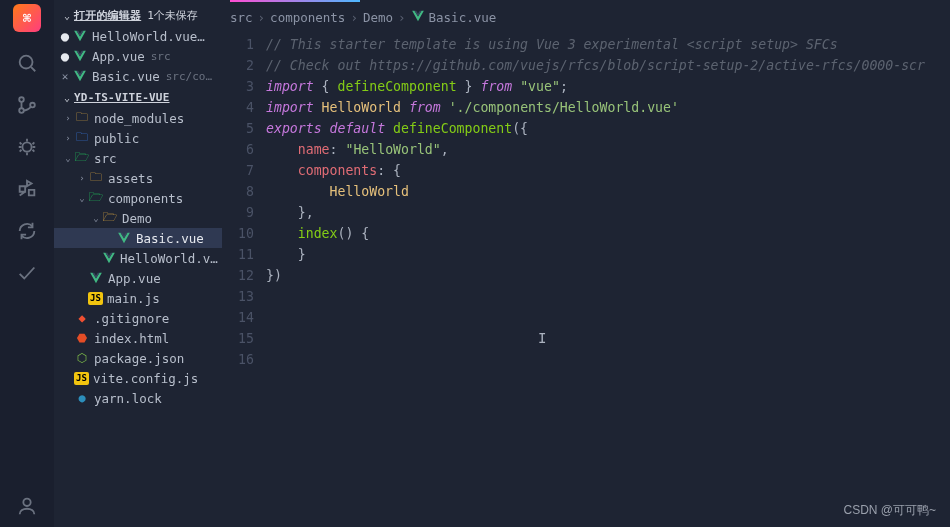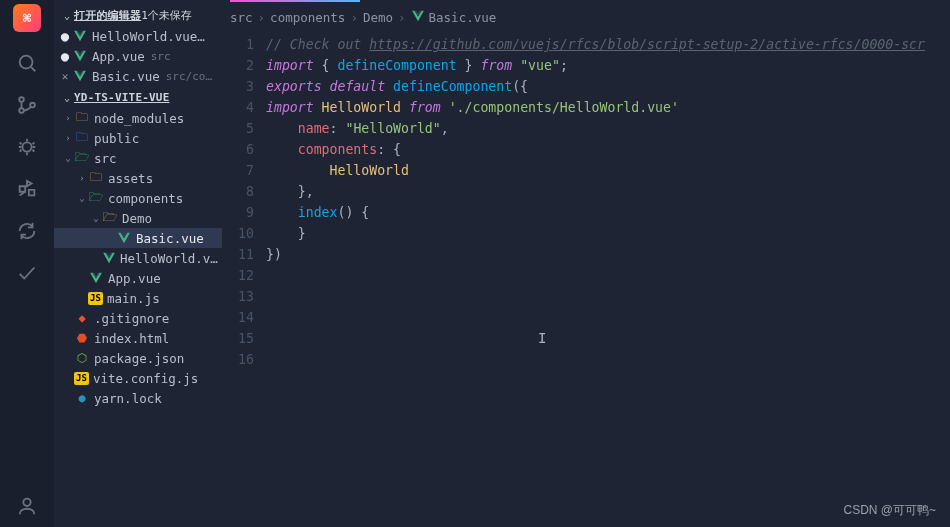"1个未保存" .section-header .meta { margin-left: none -> 6px }
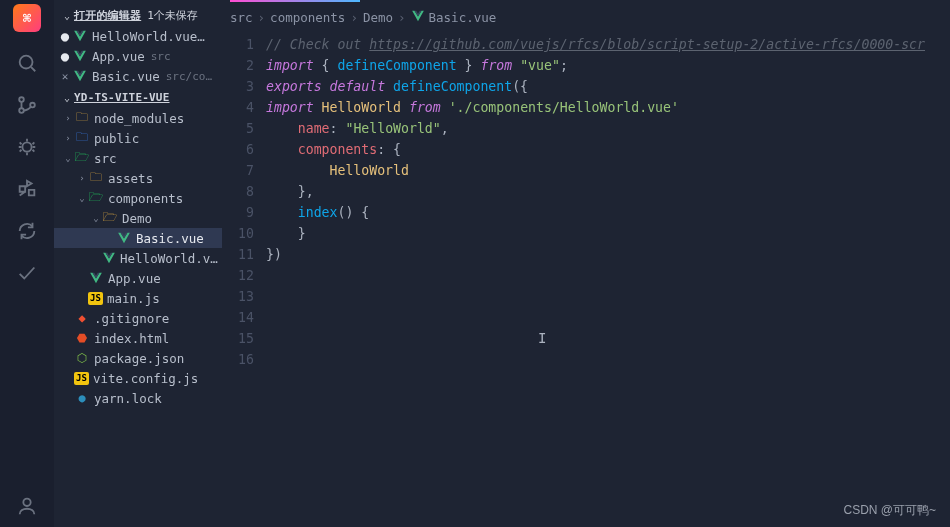"// This starter template is" div.line { html: none -> <div><span>// This starter template is using Vue 3 experimental &lt;script setup&gt; SFCs</span></div> }
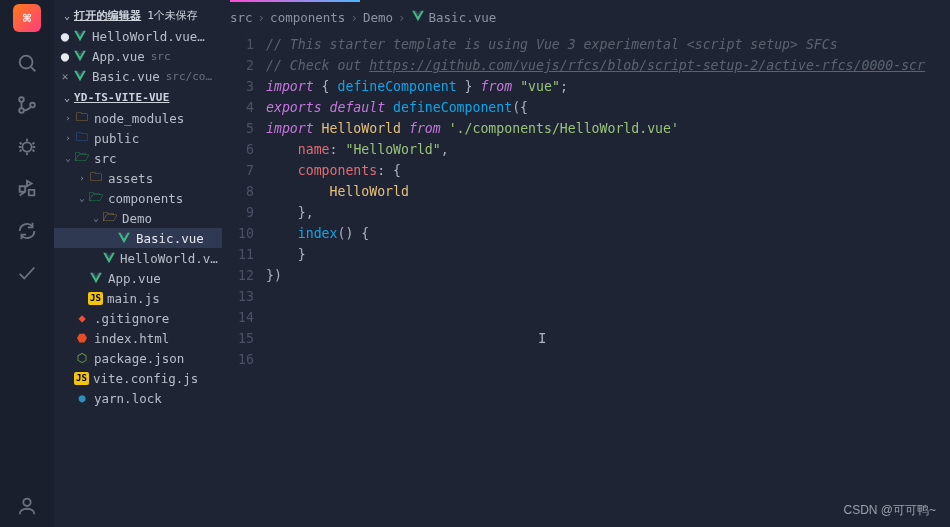"https://github.com/vuejs/rfcs/blob/scrip" .tok-link { text-decoration: underline -> none }
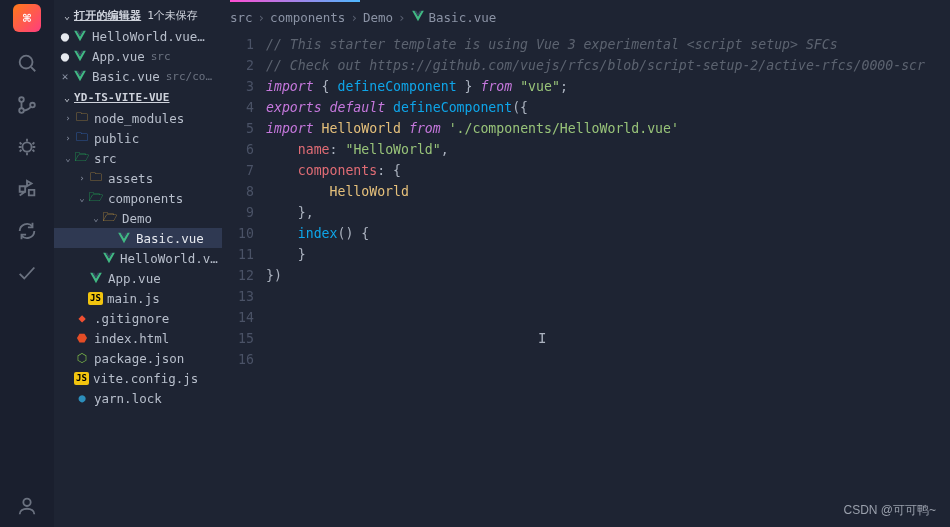"defineComponent" .tok-fn { color: #0ea5e9 -> #84cc16 }
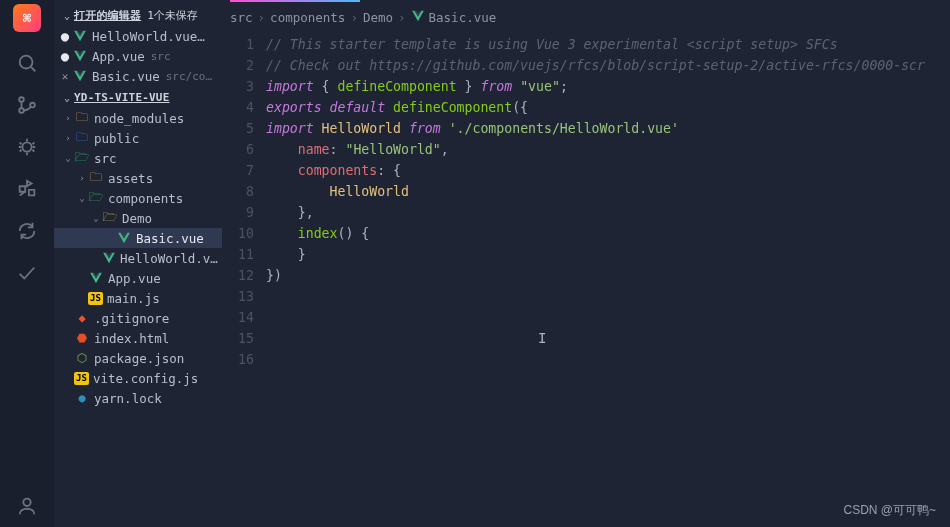"exports default defineComponent({" div.line { order: before "import HelloWorld from" -> after "import HelloWorld from" }
